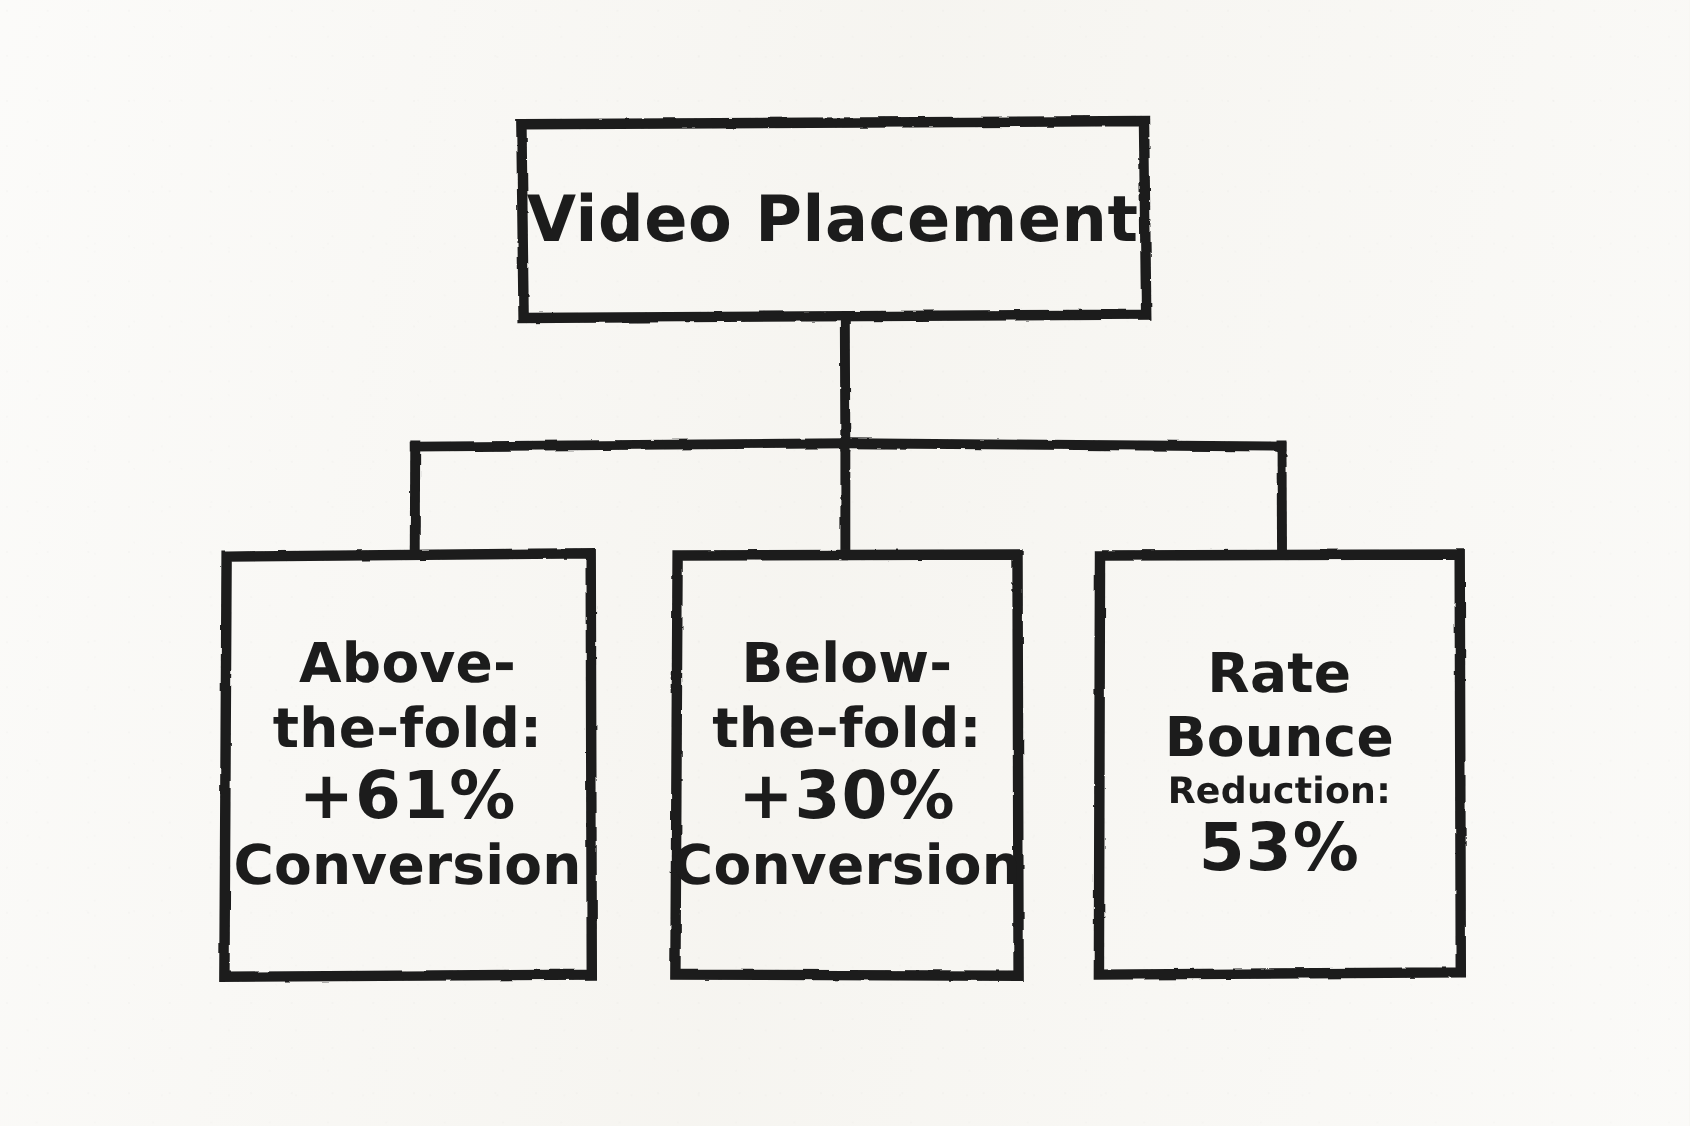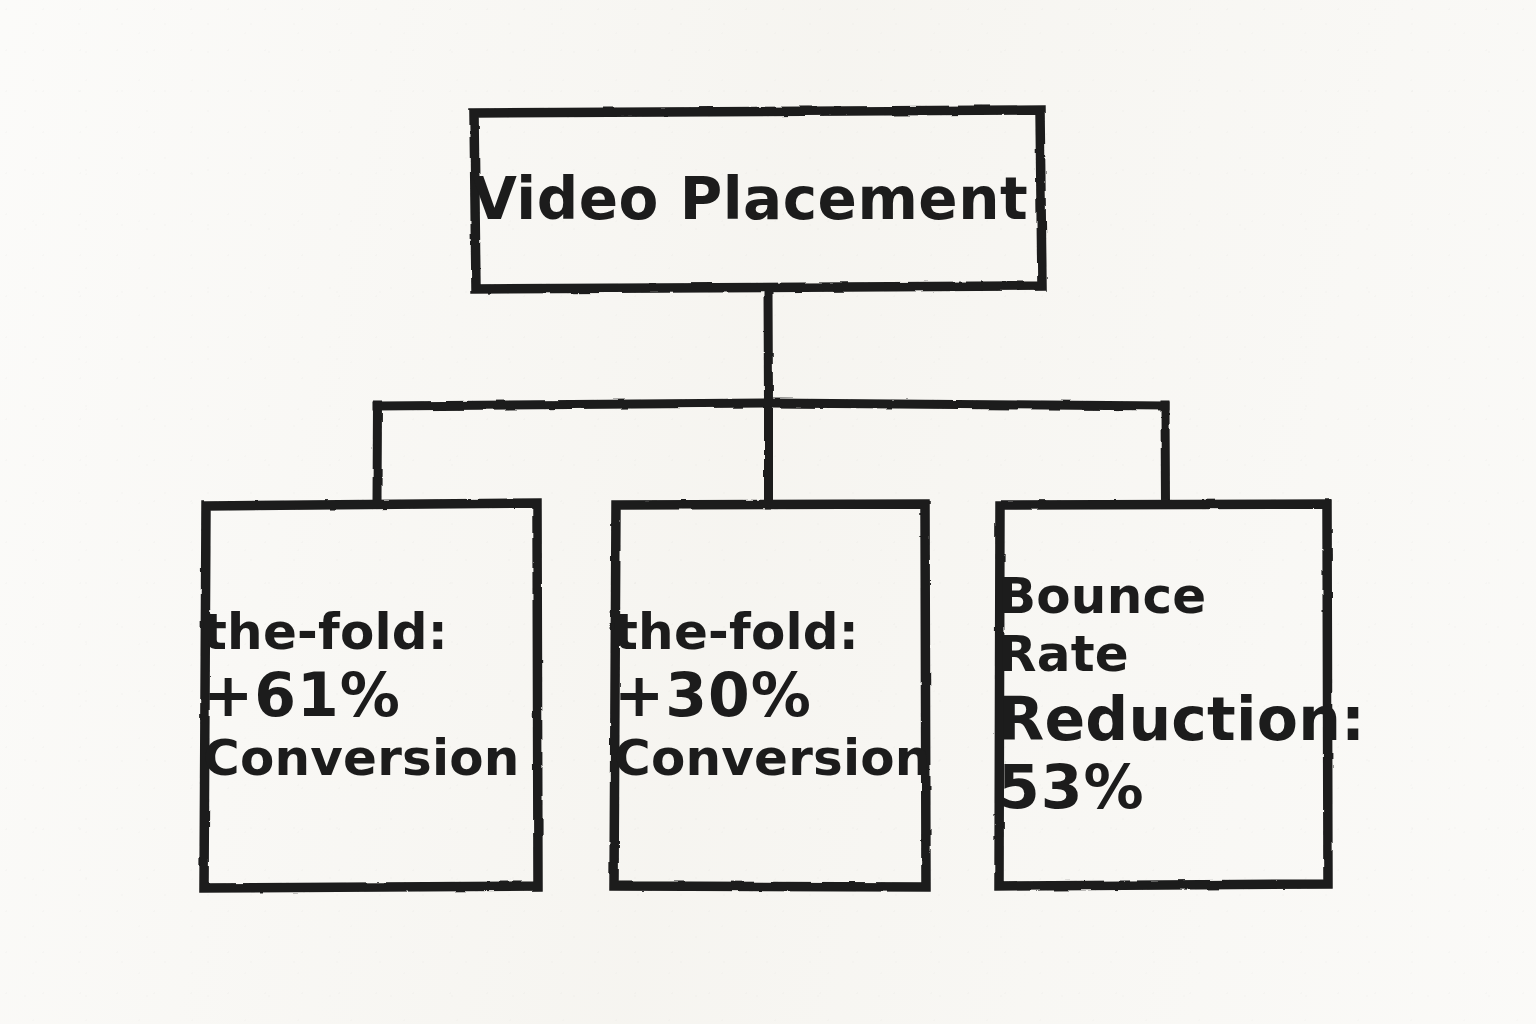"Video Placement" .node-text { align-items: flex-start -> center }
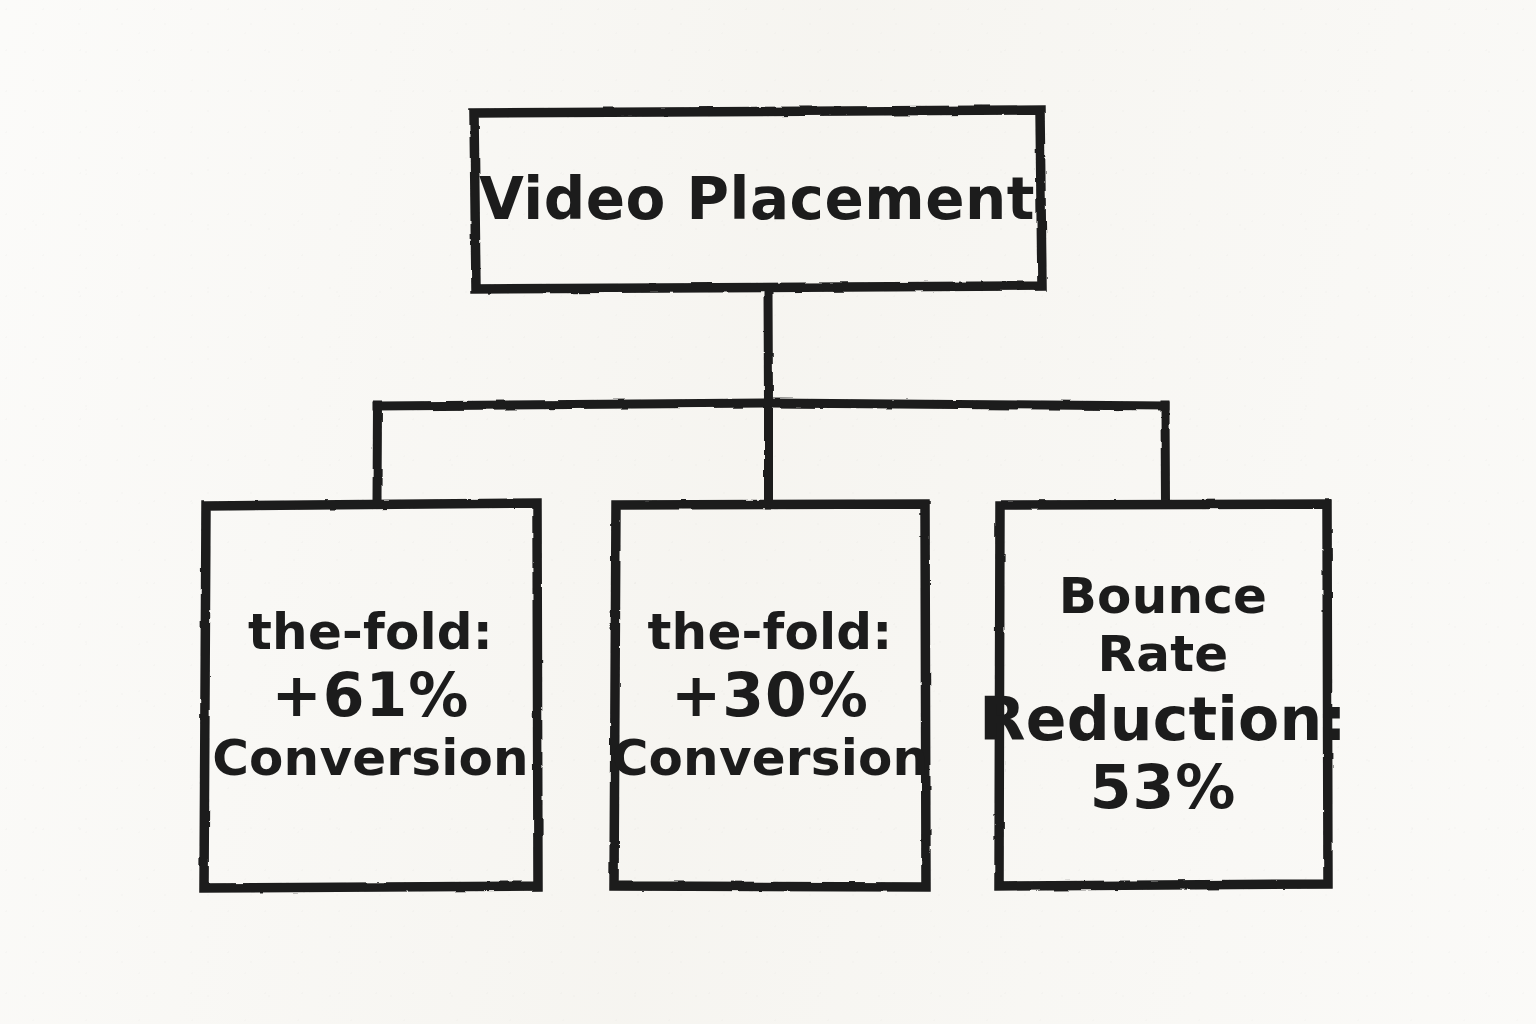"Above-" span.leaf-line { html: none -> <span>Above-</span> }
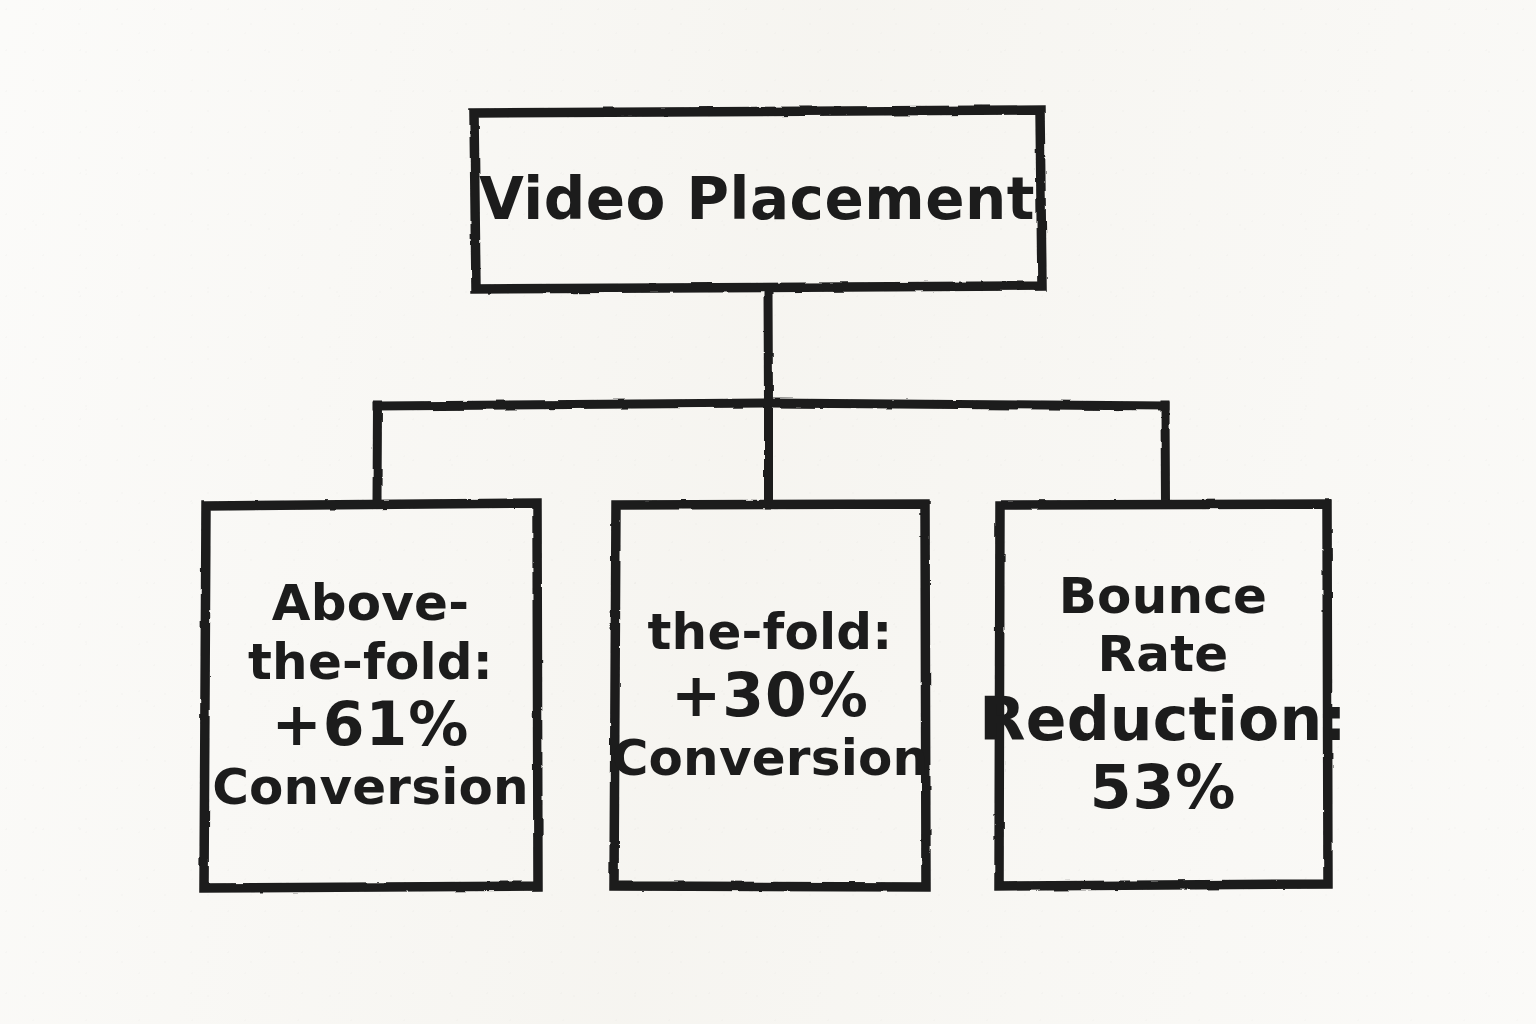"Below-" span.leaf-line { html: none -> <span>Below-</span> }
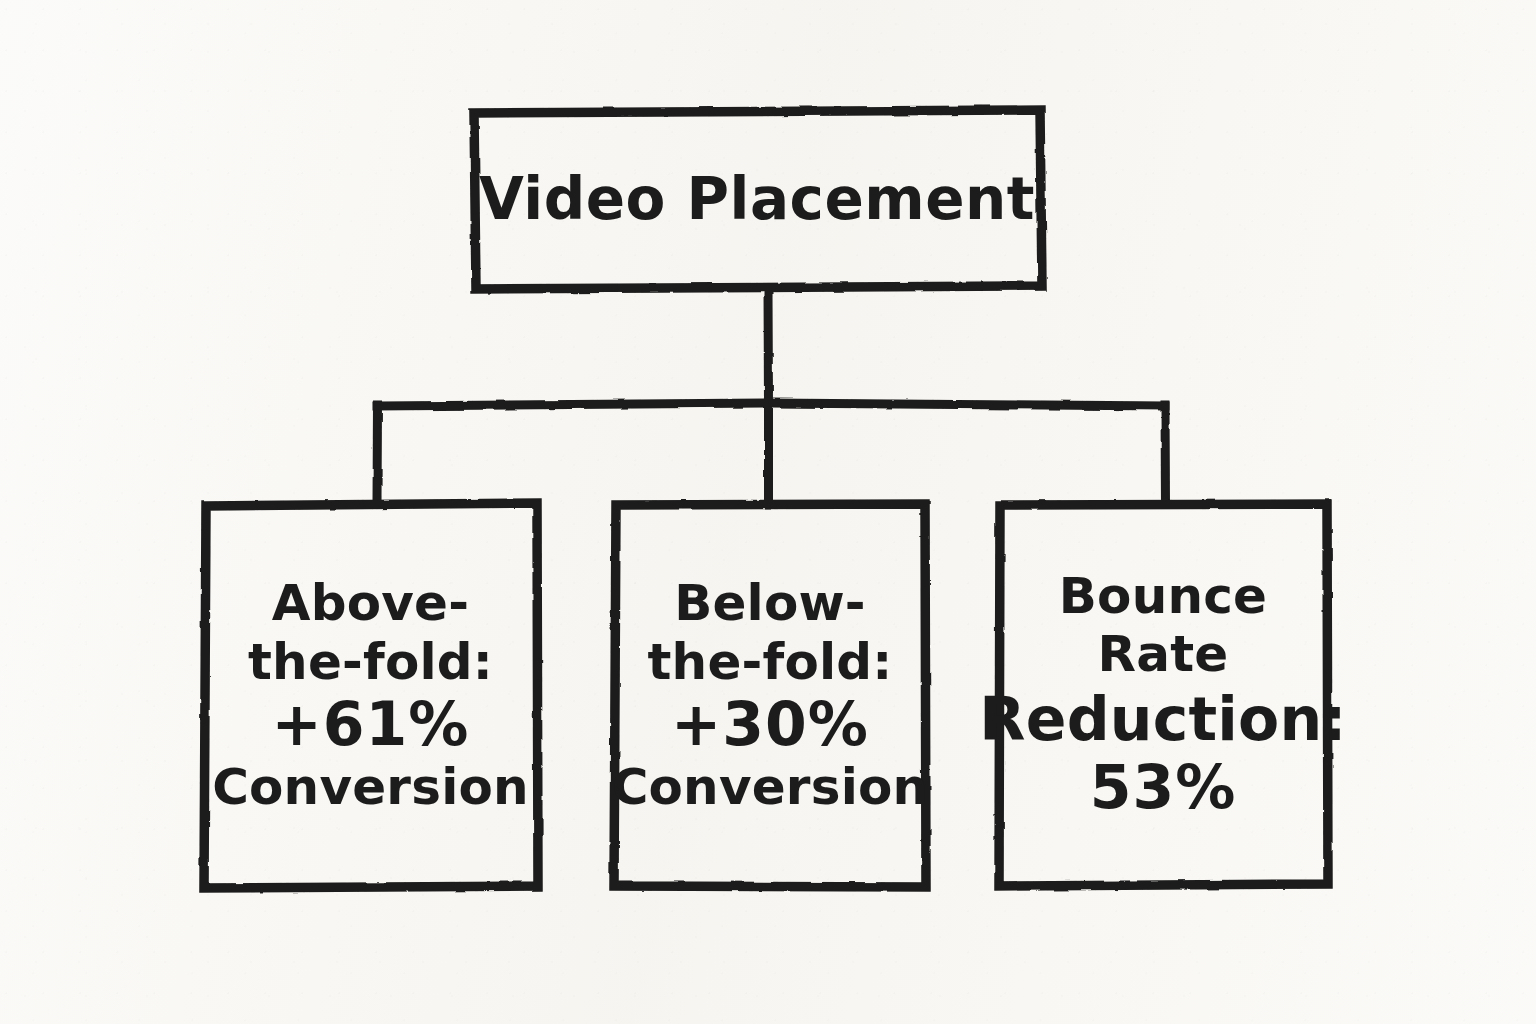"Bounce" span.leaf-line { order: before "Rate" -> after "Rate" }
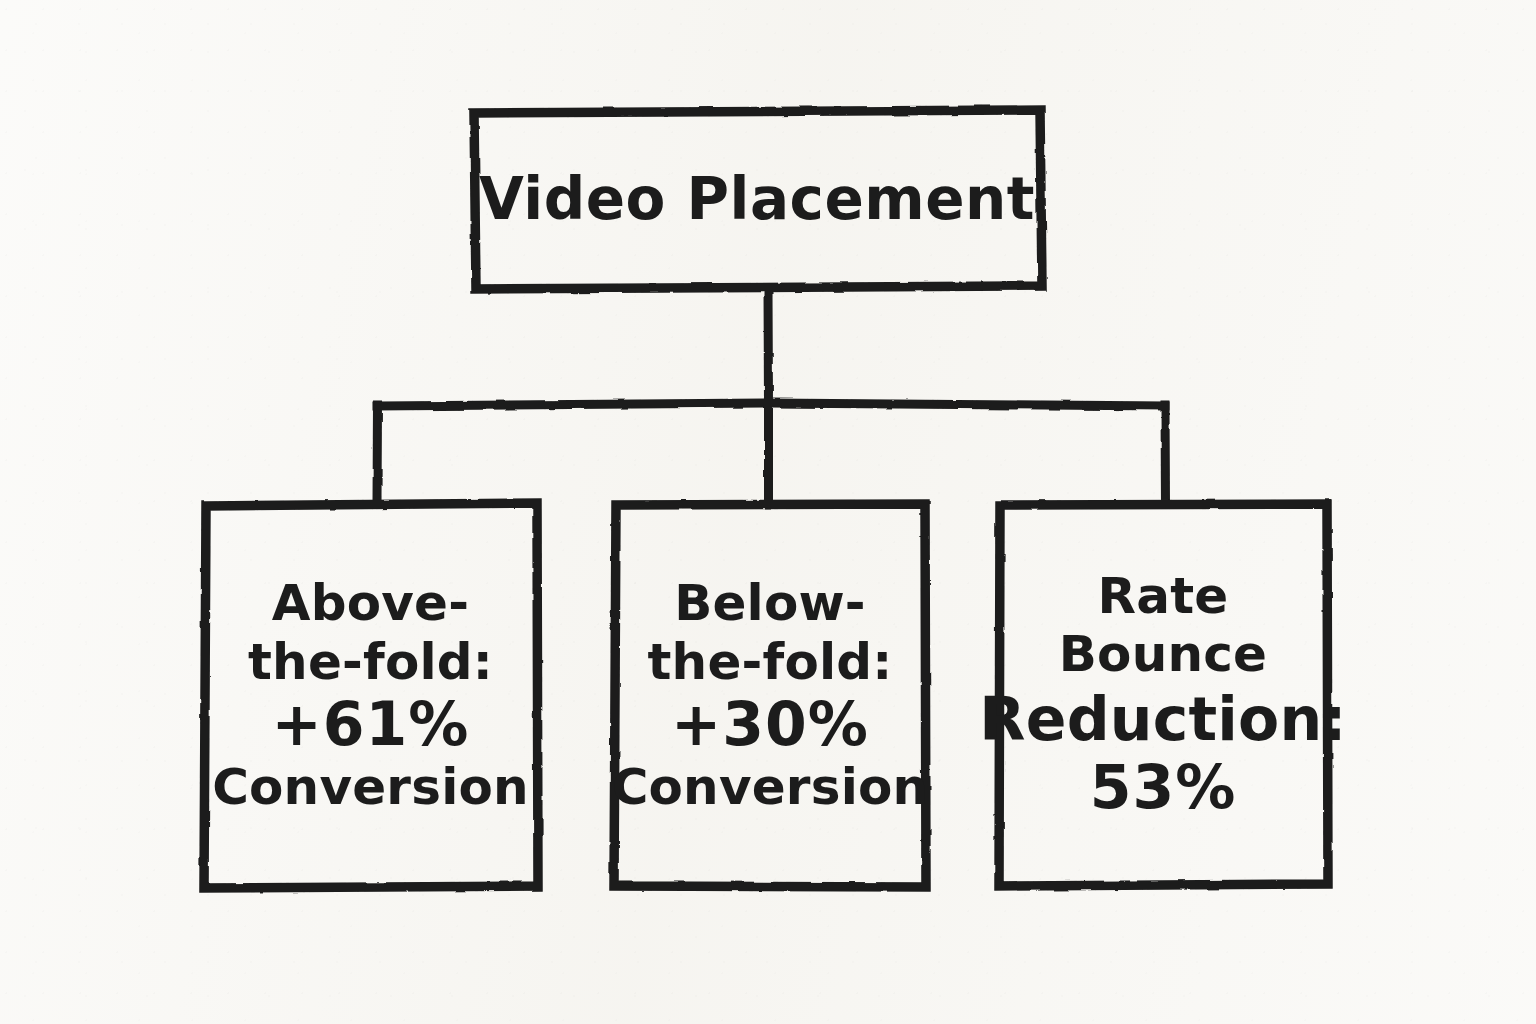"Reduction:" .leaf-line.tight { font-size: 60px -> 33px }
